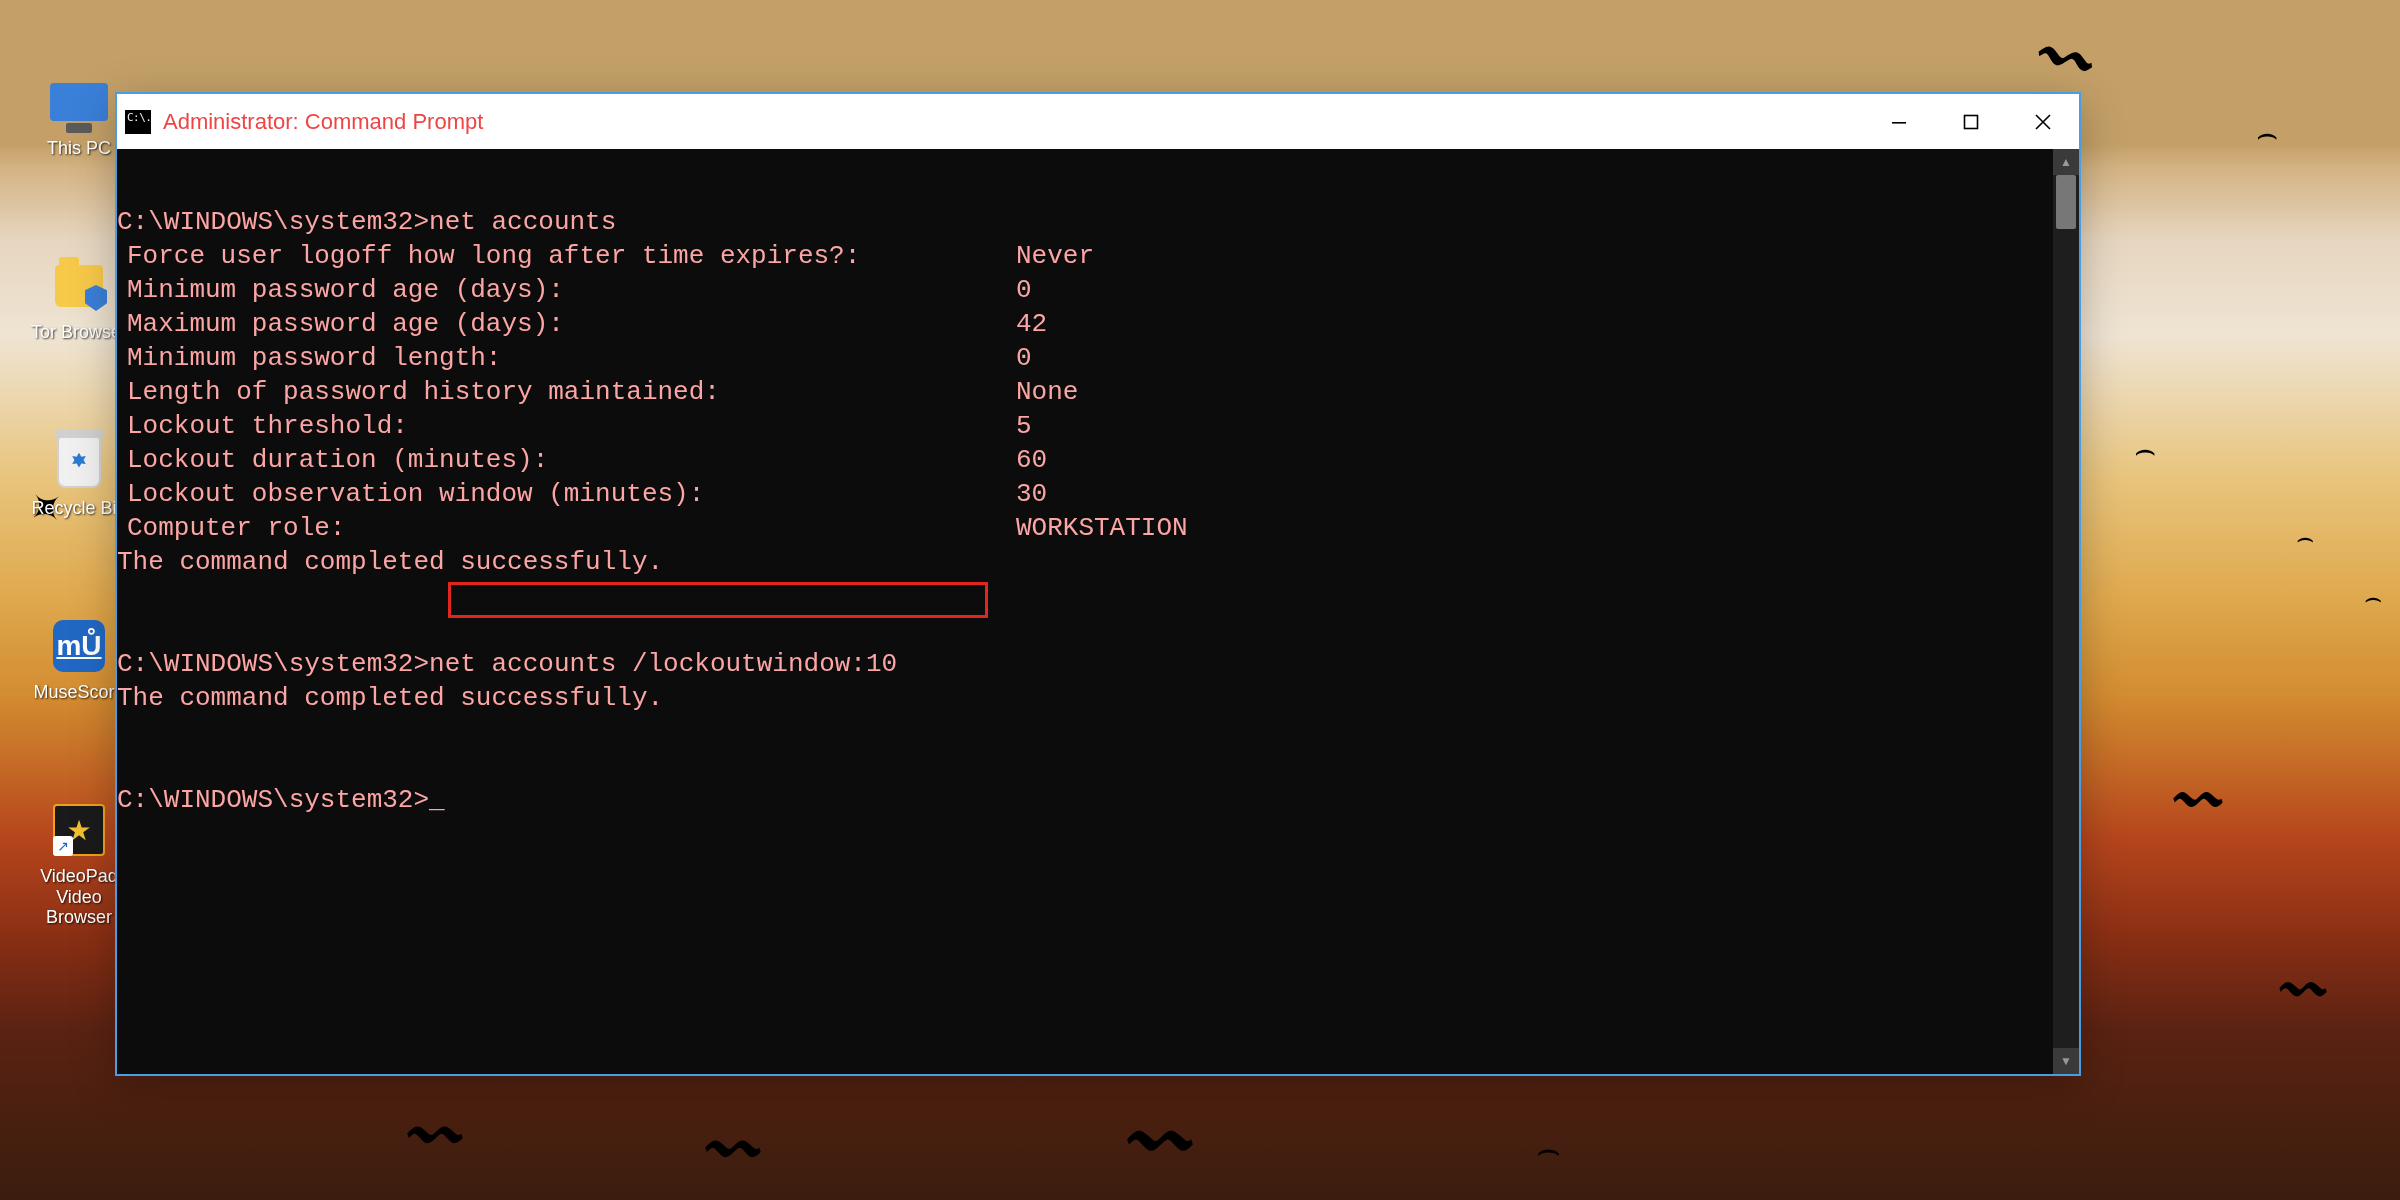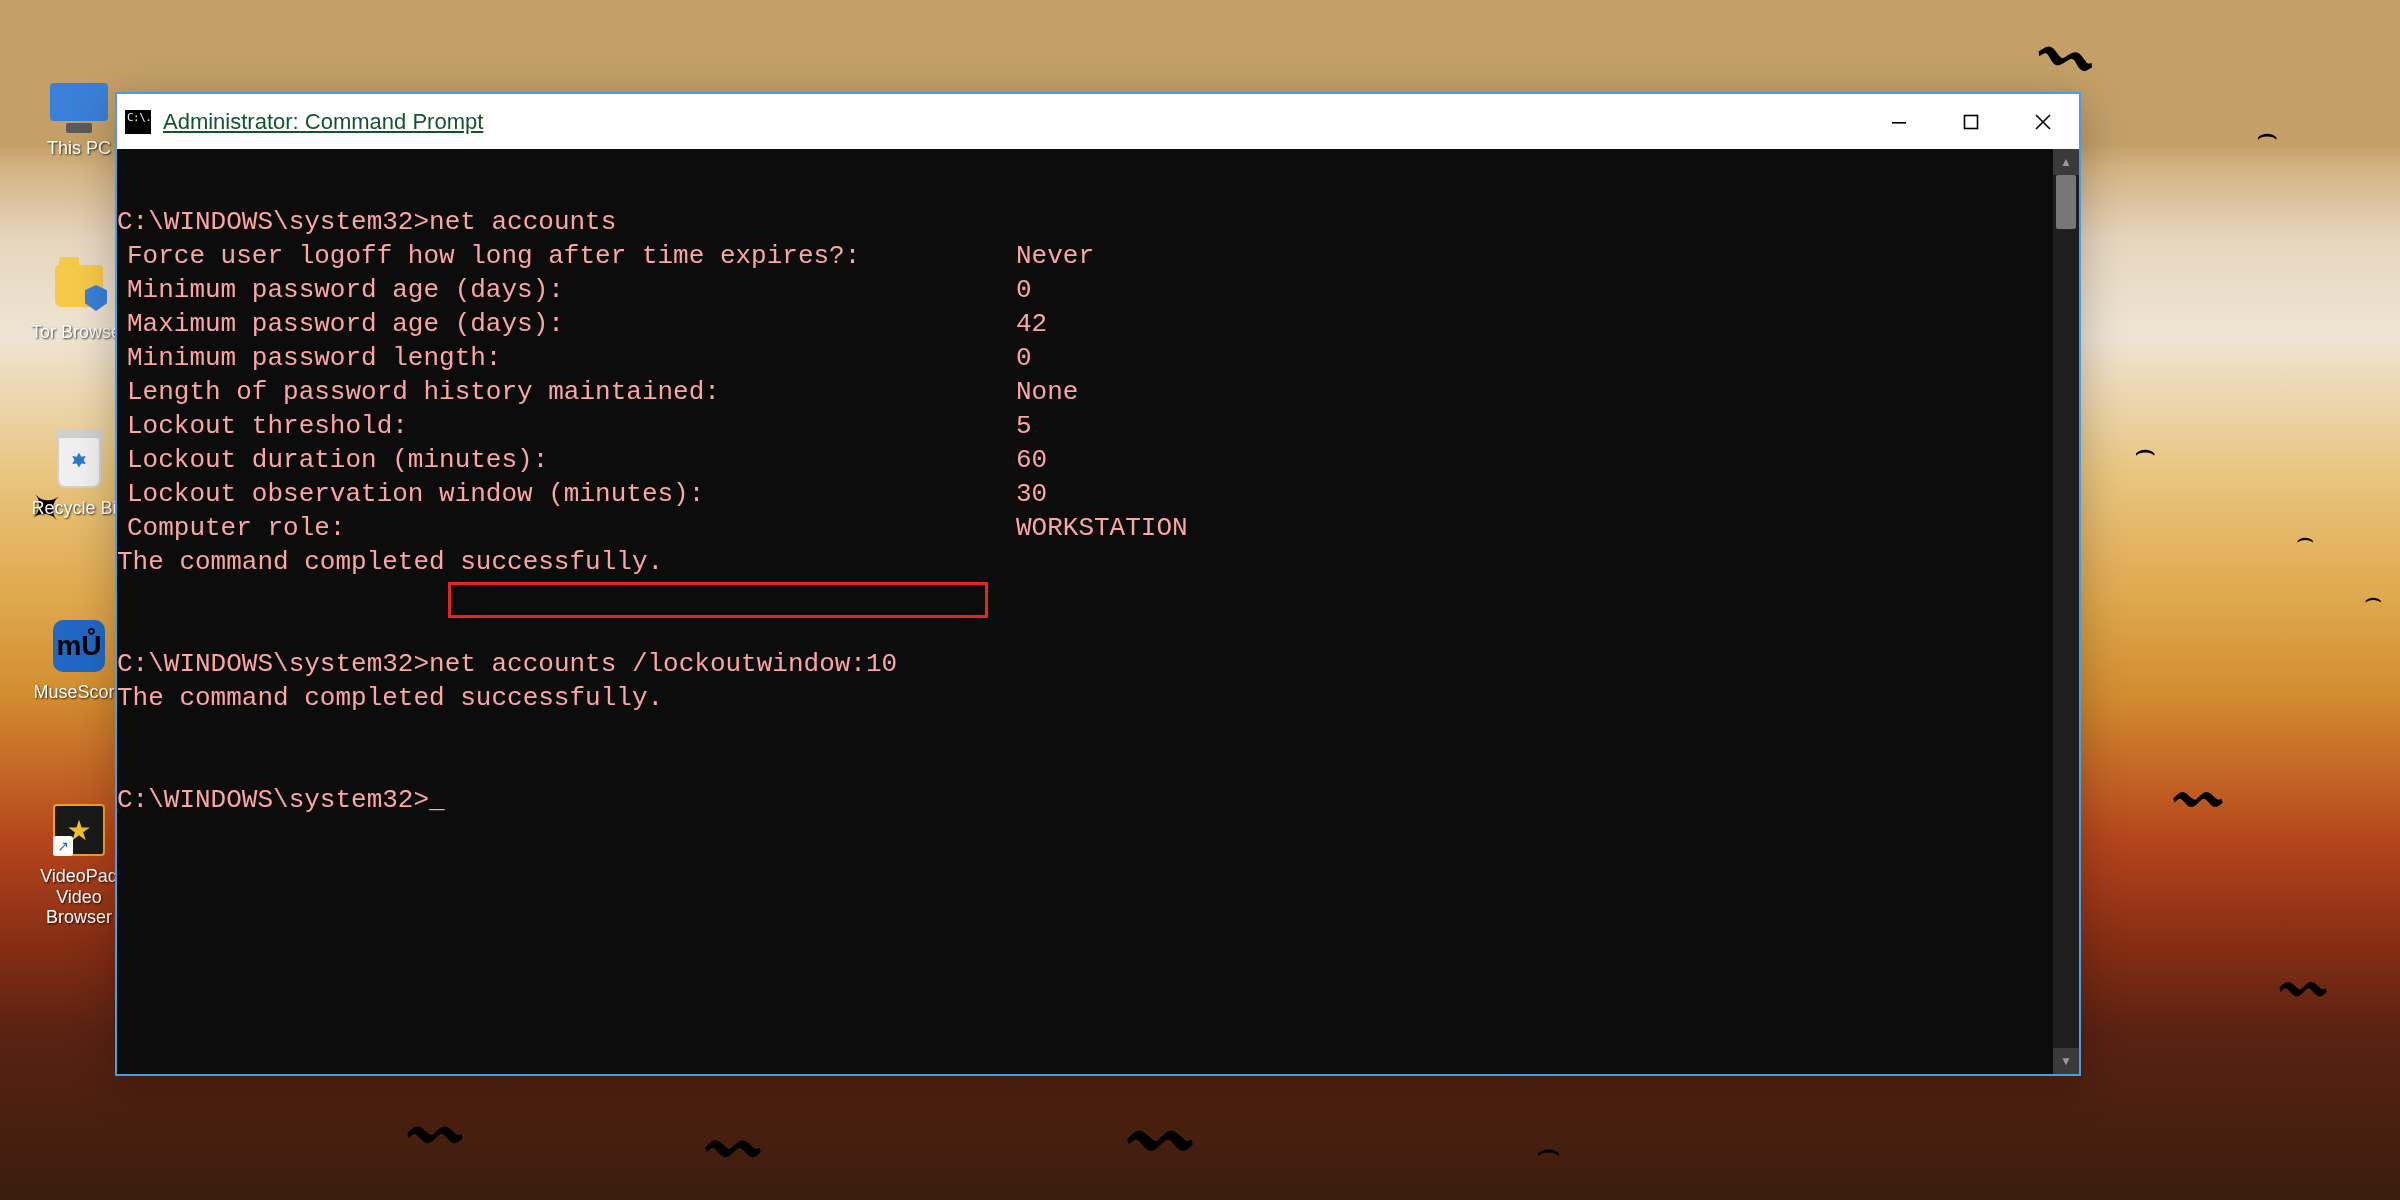"Administrator: Command Prompt" .titlebar-text { color: #14532d -> #ef4444; text-decoration: underline -> none }
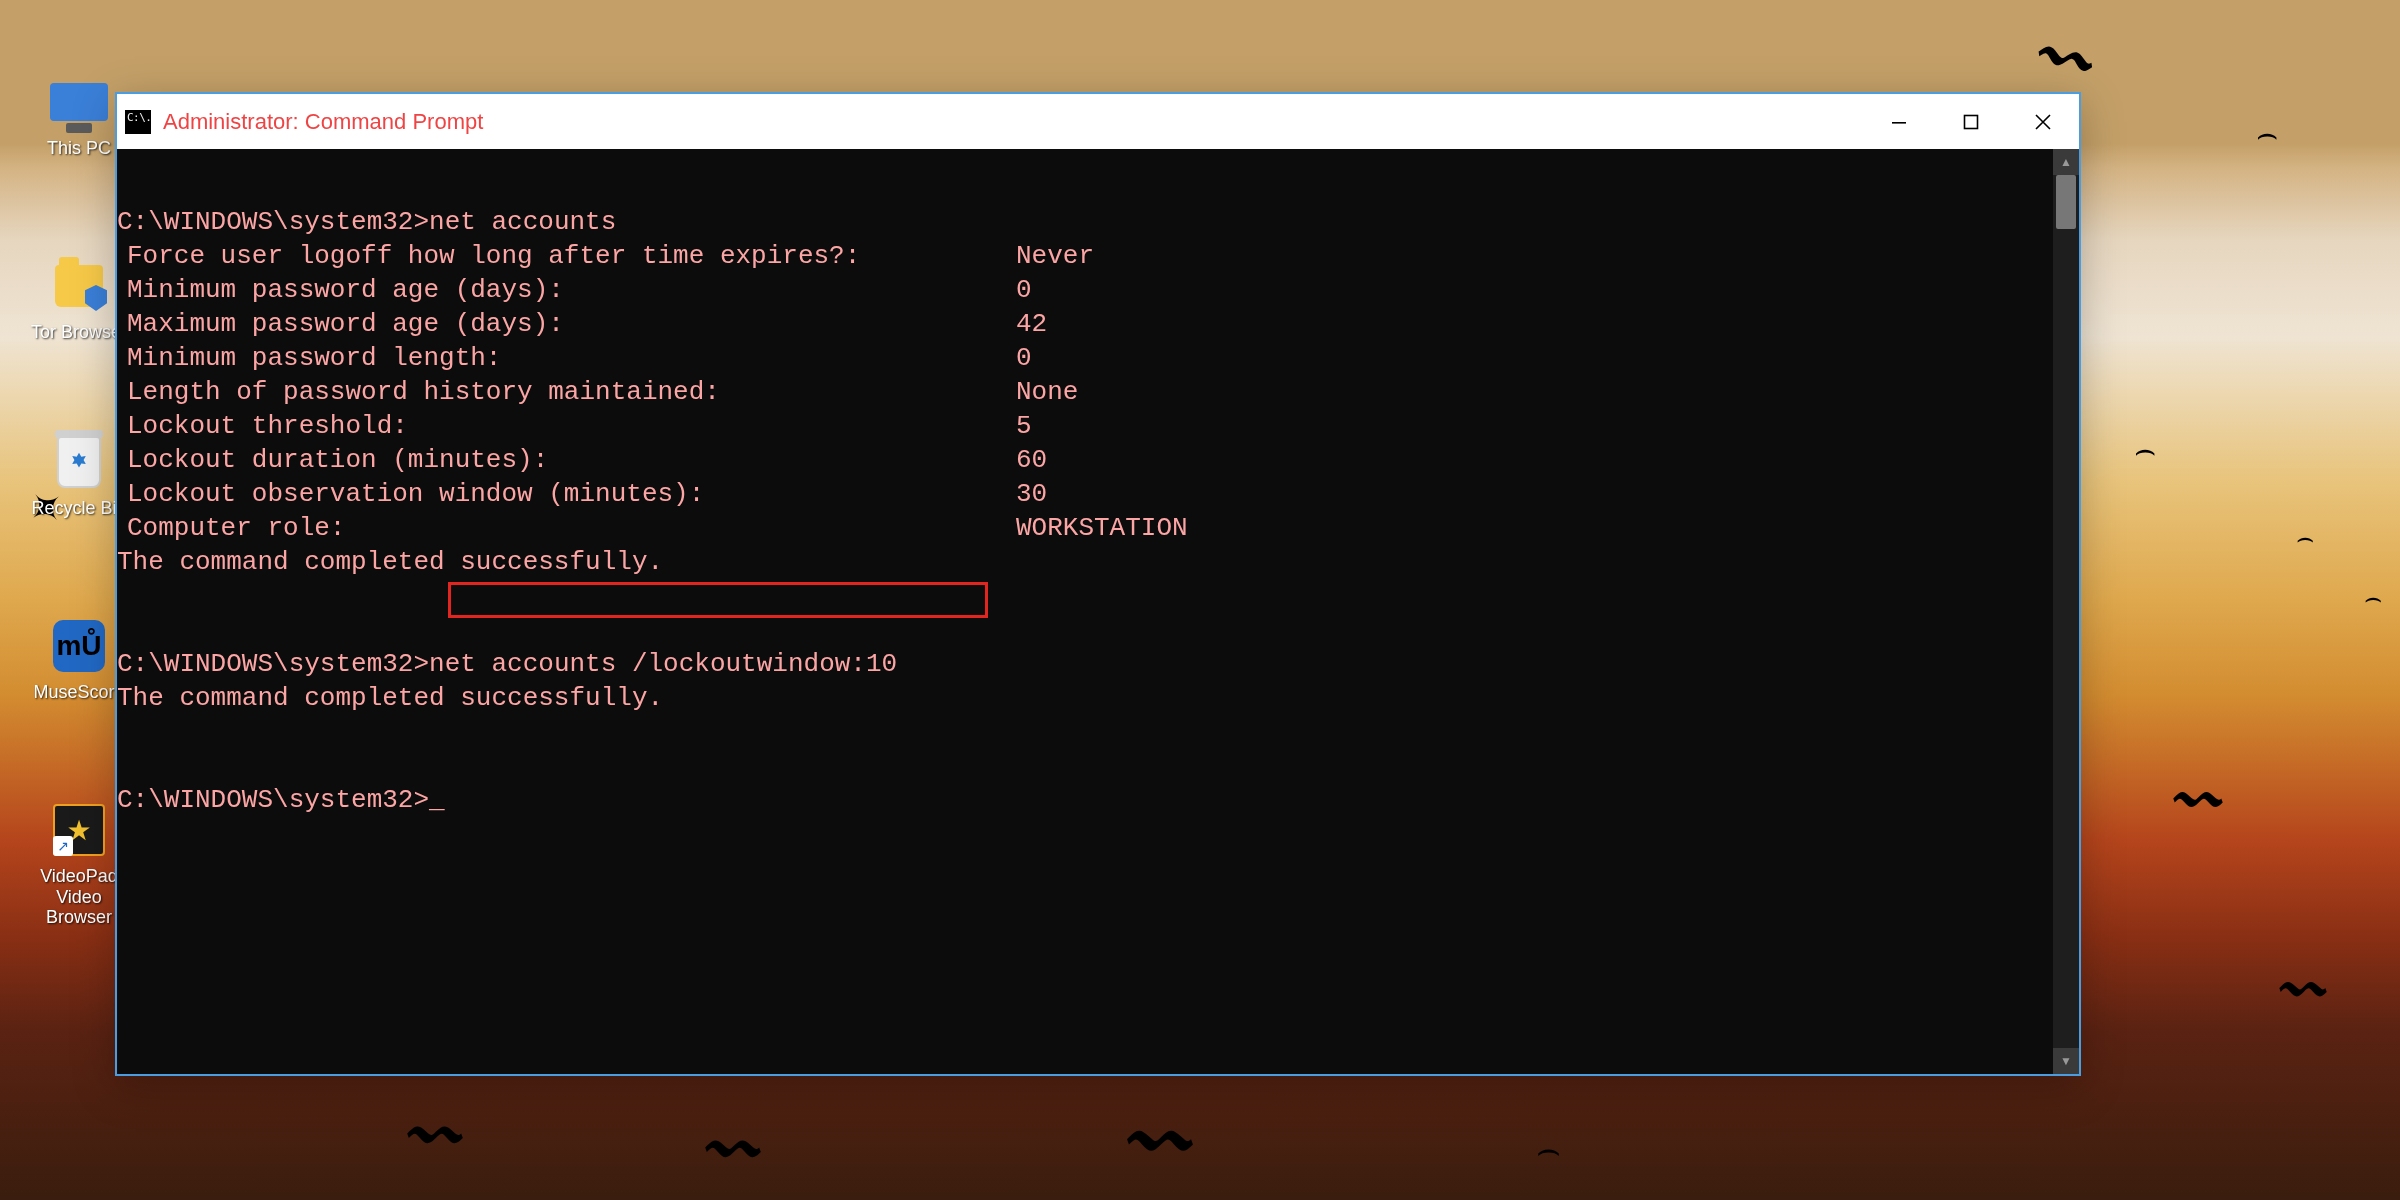"mŮ" .muse-icon { color: #000000 -> #ffffff; text-decoration: none -> underline }
